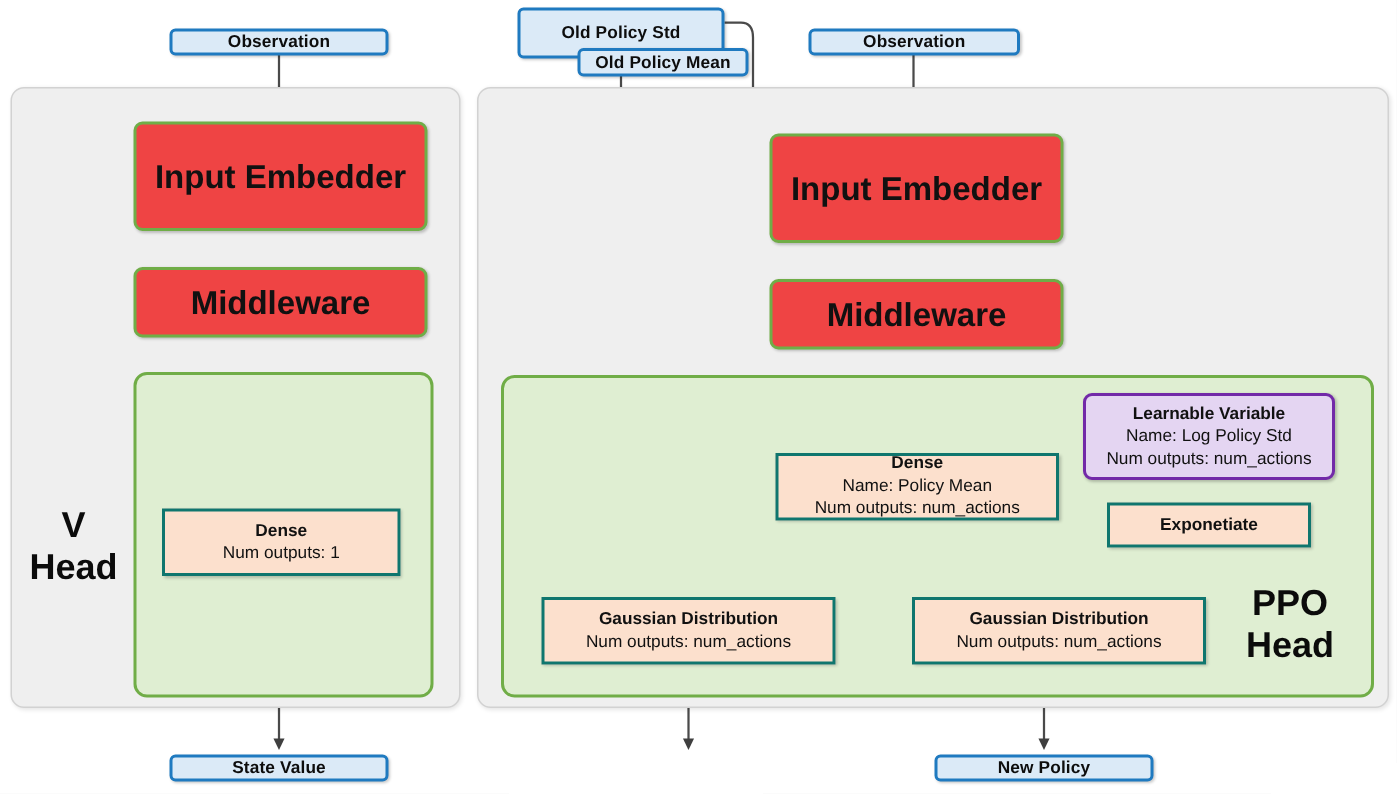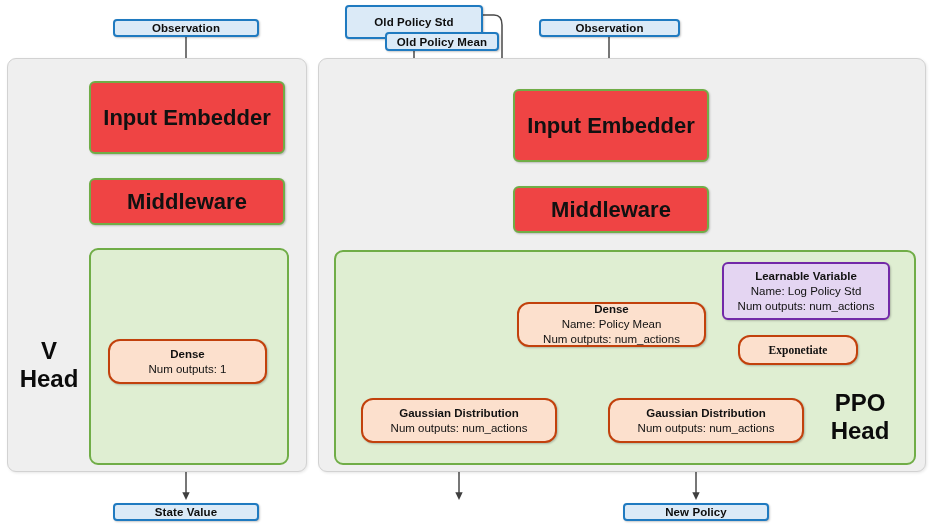"Dense" .orange { border: 2px solid #c2410c -> 2px solid #0f766e; border-radius: 12px -> 0 }
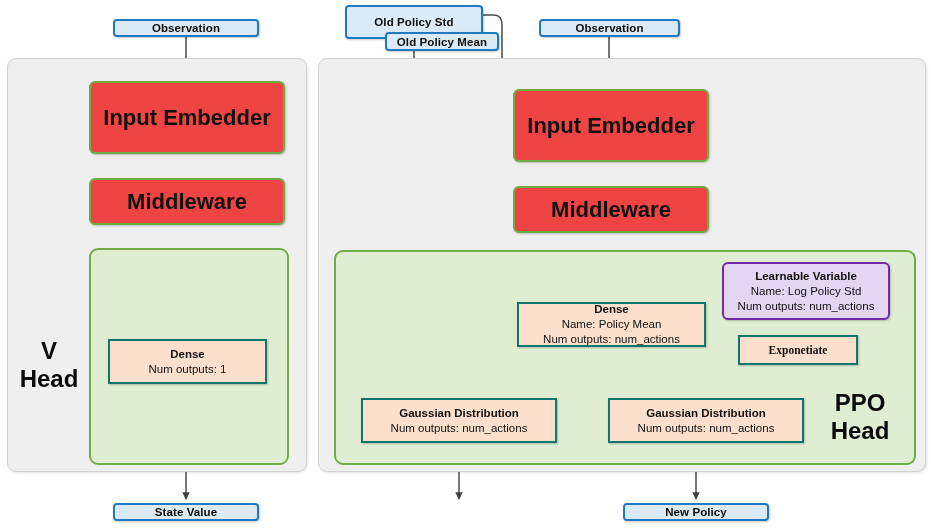"Exponetiate" div.node { font-family: Liberation Serif, serif -> none; width: 120px -> 136px }
